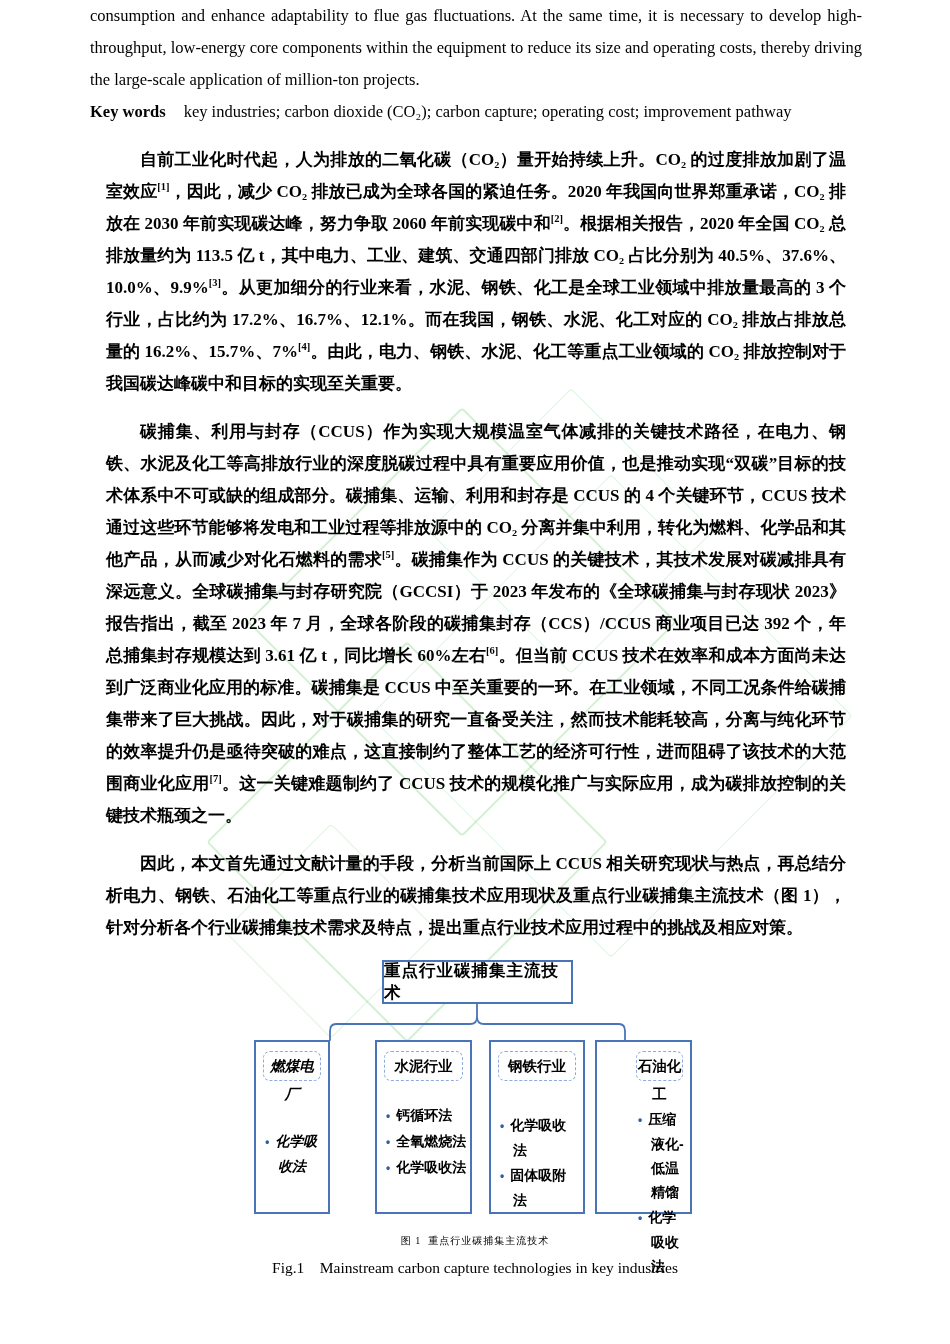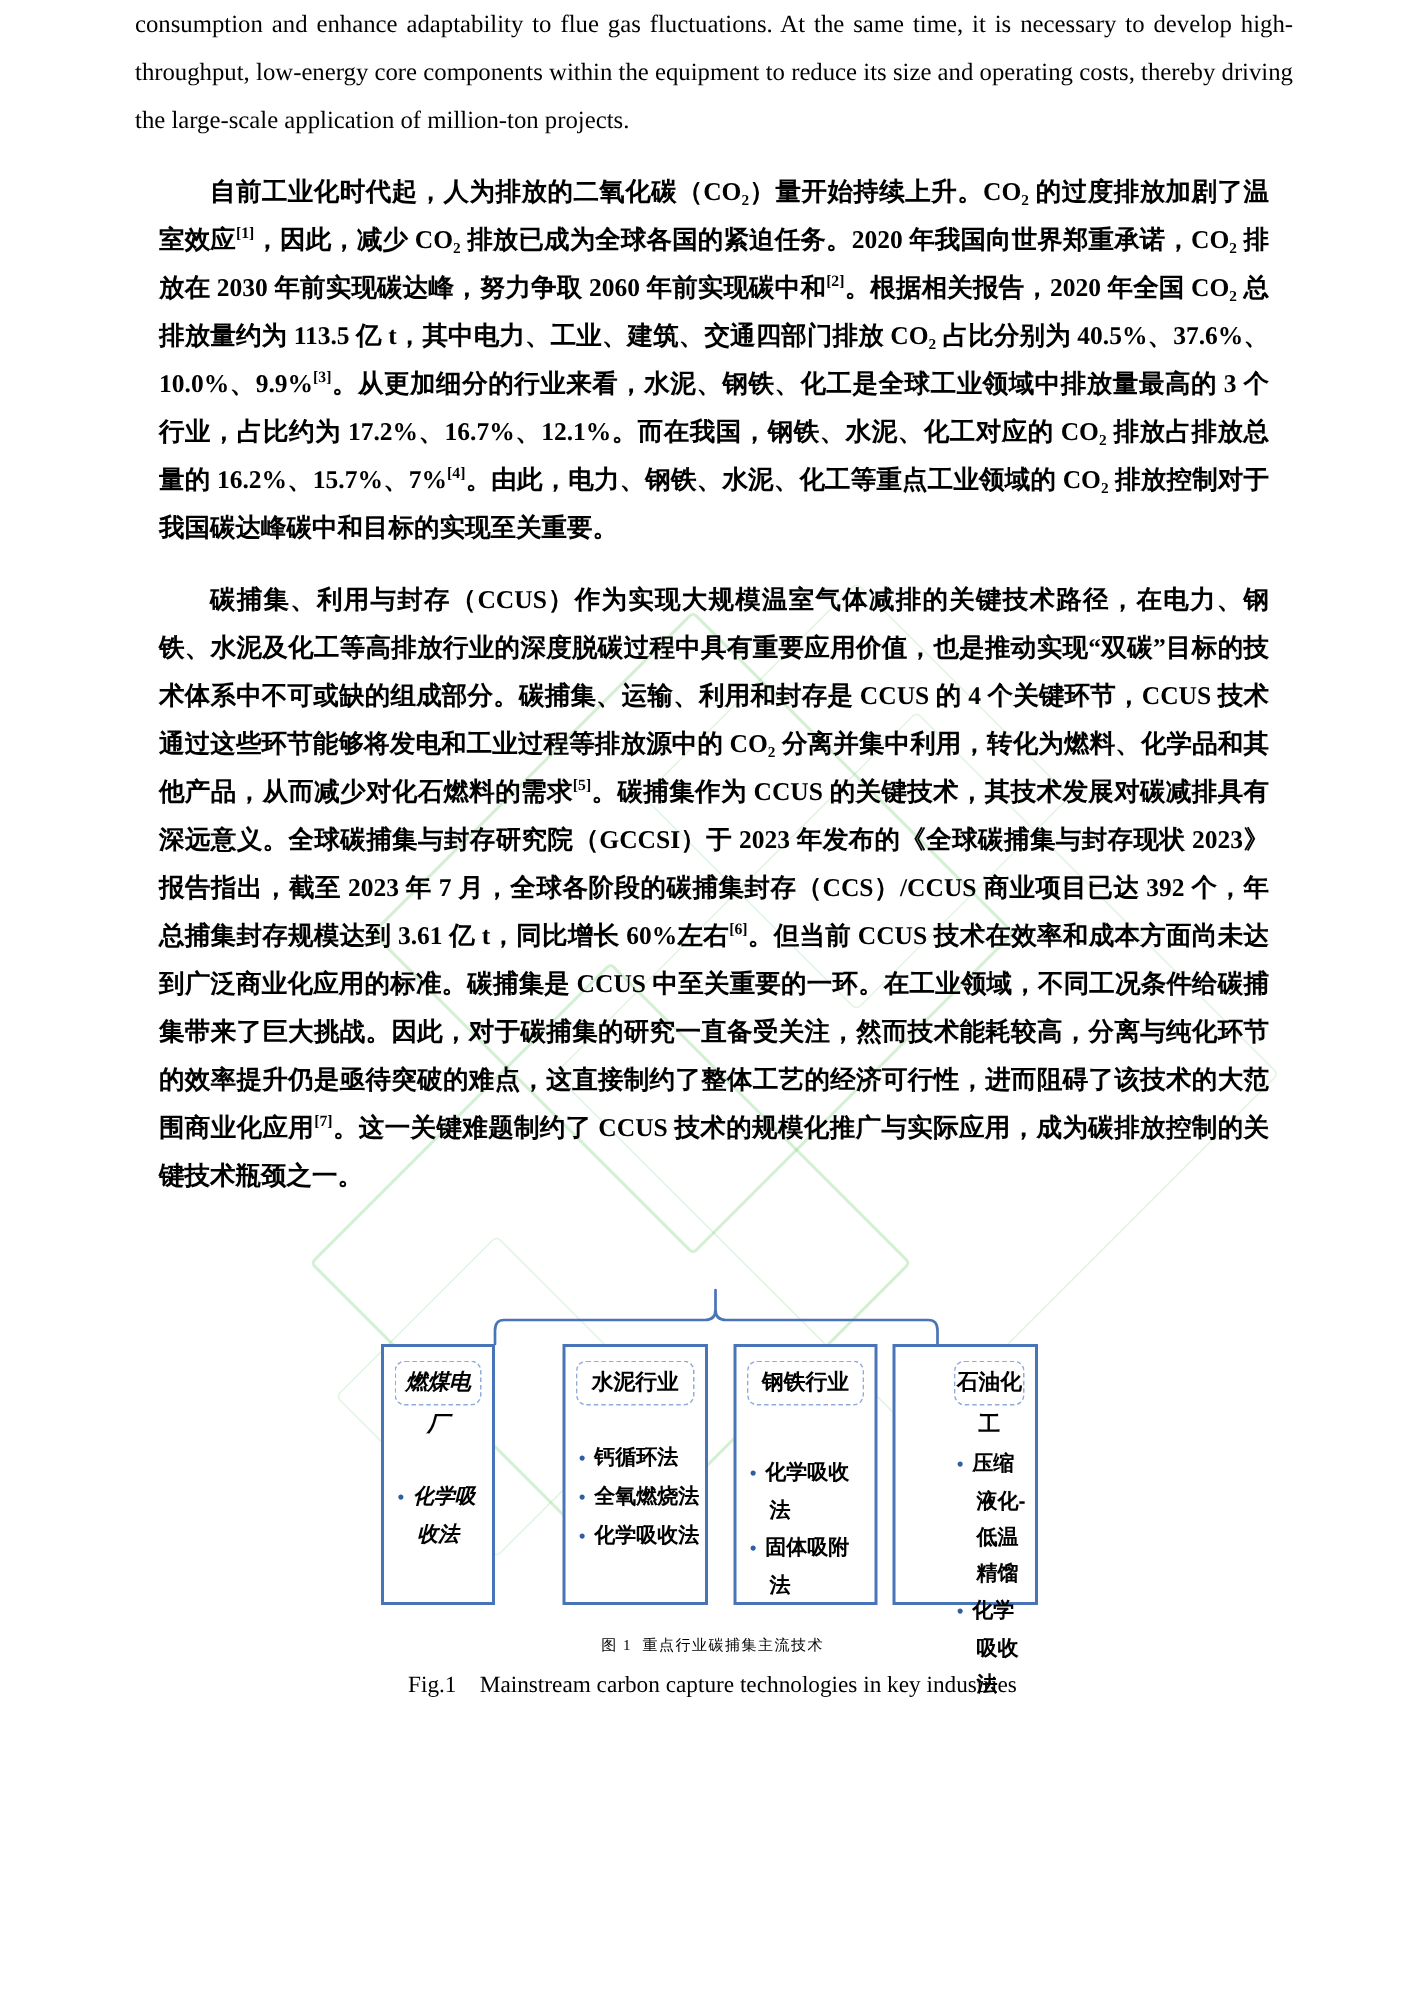"Key words key industries; carbon" p.kw-line { html: none -> <p><span>Key words</span><span>key industries; carbon dioxide (CO₂); carbon capture; operating cost; improvement pathway</span></p> }
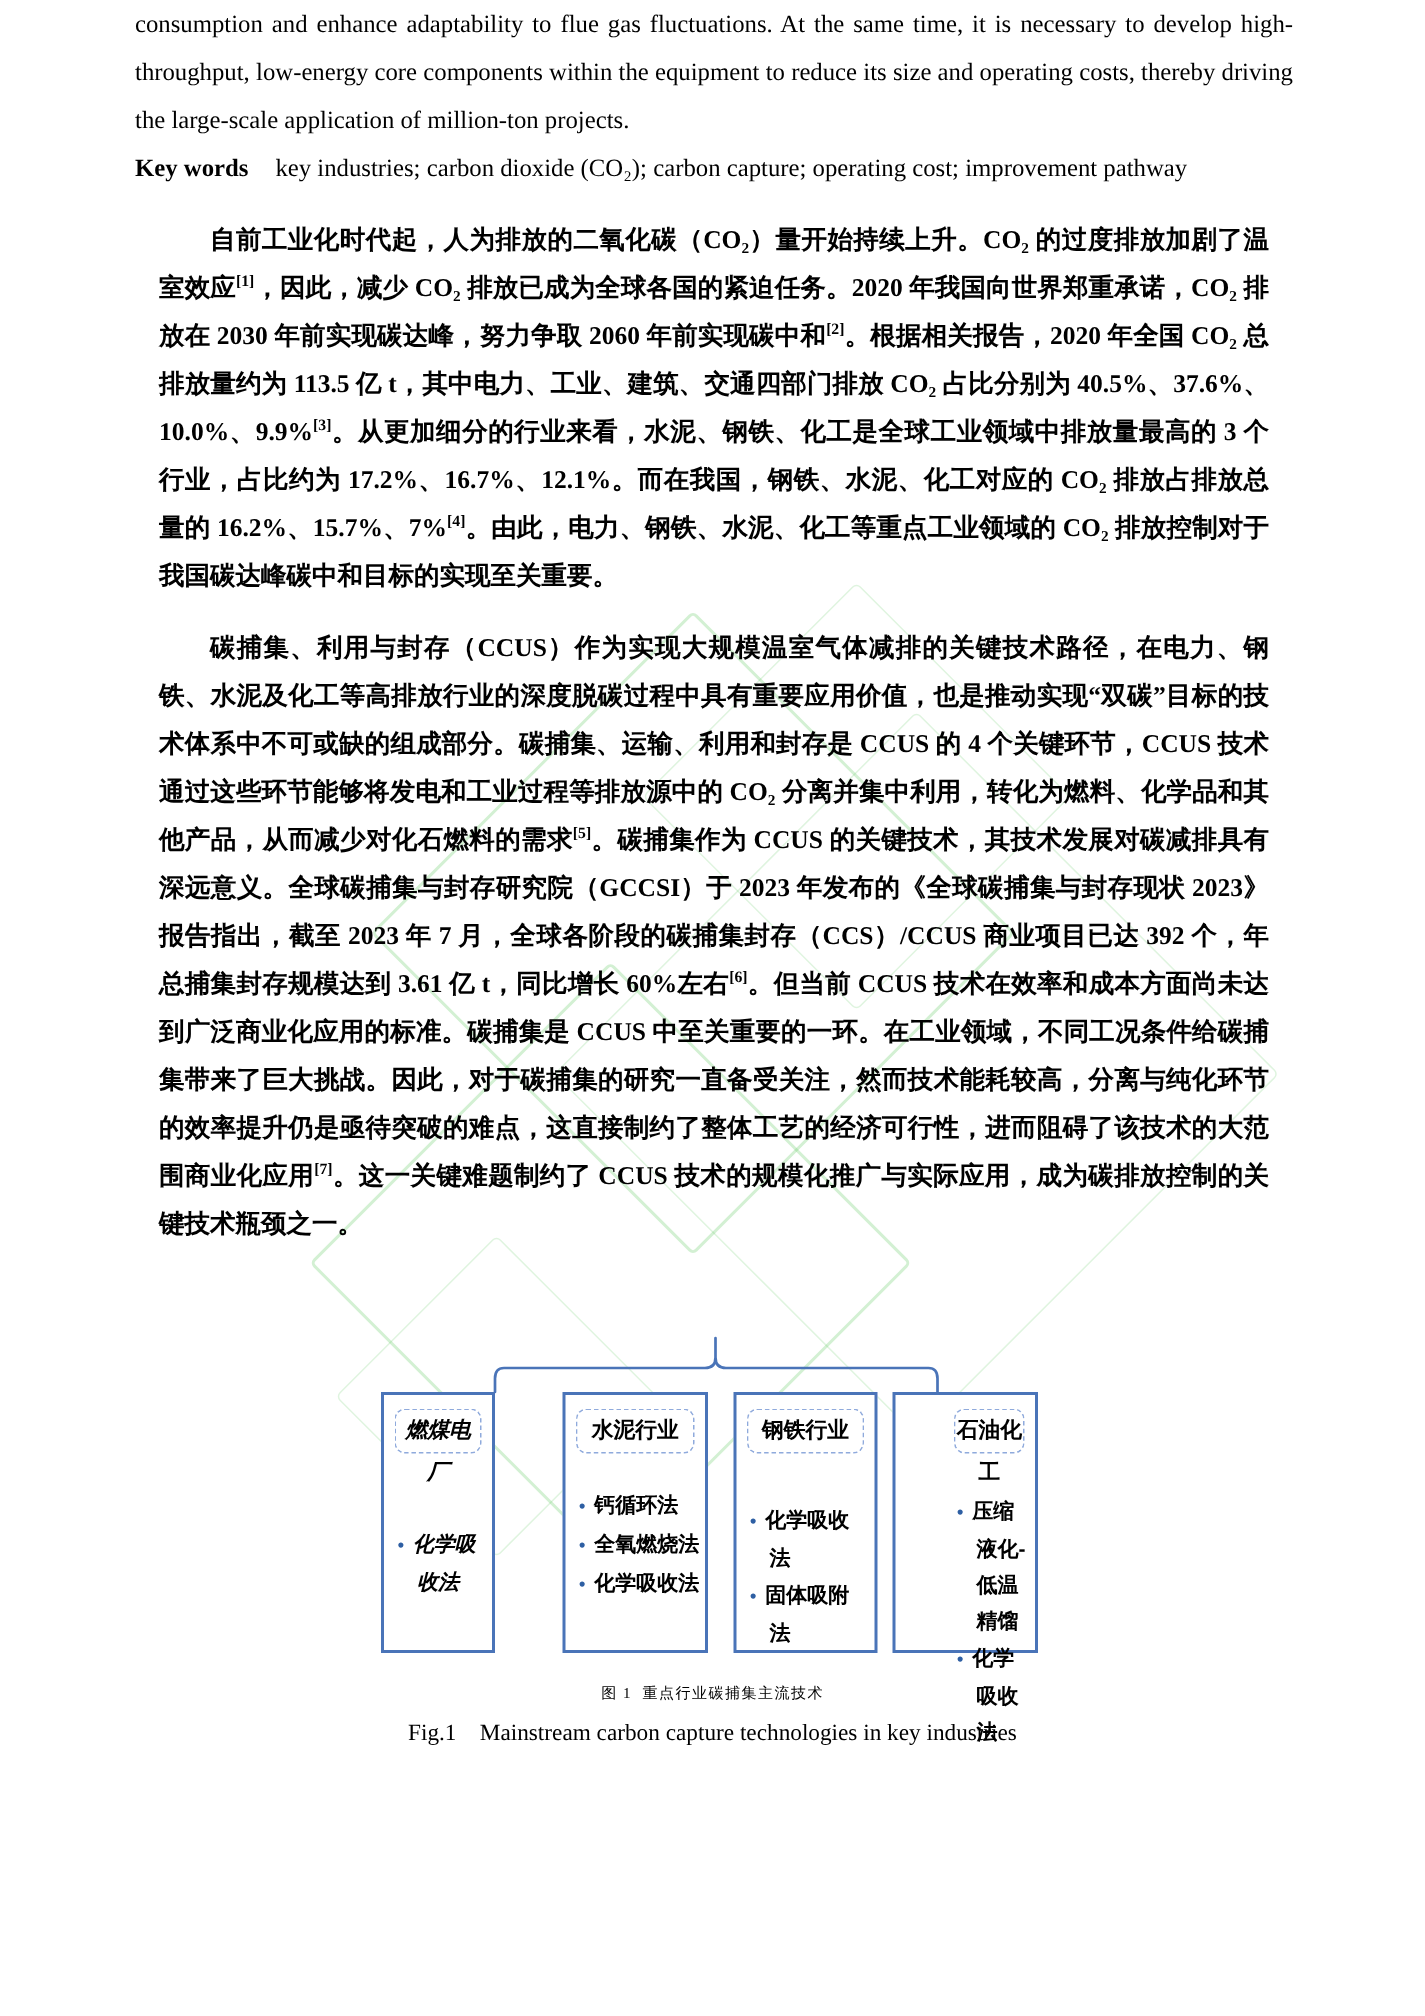"因此，本文首先通过文献计量的手段，分析当前国际上 CCUS" p.zh-para { html: none -> <p>因此，本文首先通过文献计量的手段，分析当前国际上 CCUS 相关研究现状与热点，再总结分析电力、钢铁、石油化工等重点行业的碳捕集技术应用现状及重点行业碳捕集主流技术（图 1），针对分析各个行业碳捕集技术需求及特点，提出重点行业技术应用过程中的挑战及相应对策。</p> }
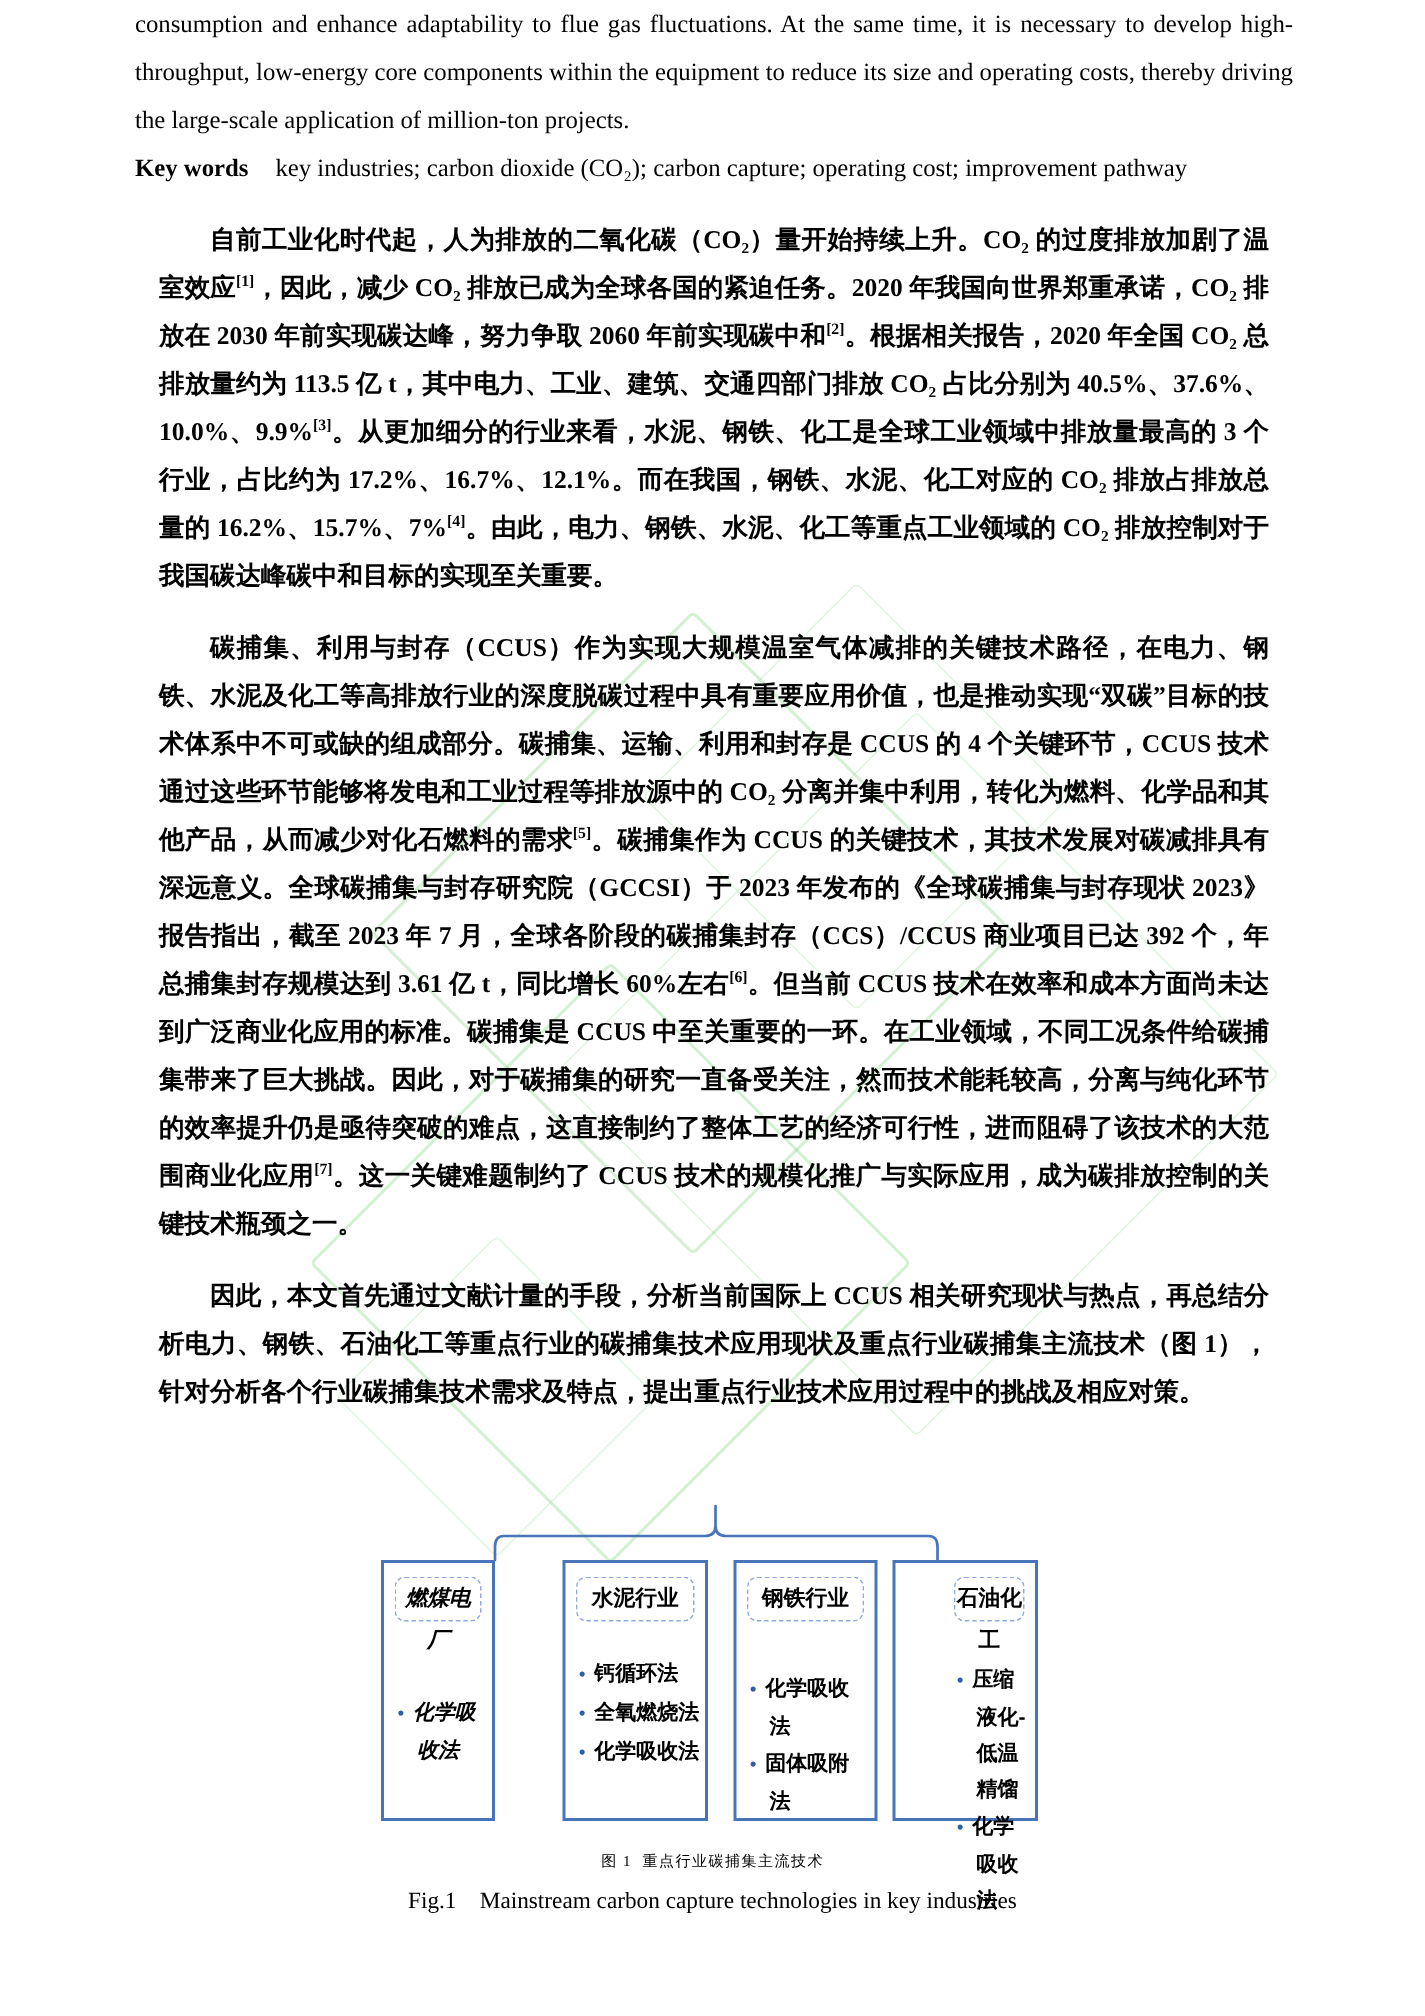"重点行业碳捕集主流技术" div.fig-title-box { html: none -> <div>重点行业碳捕集主流技术</div> }
